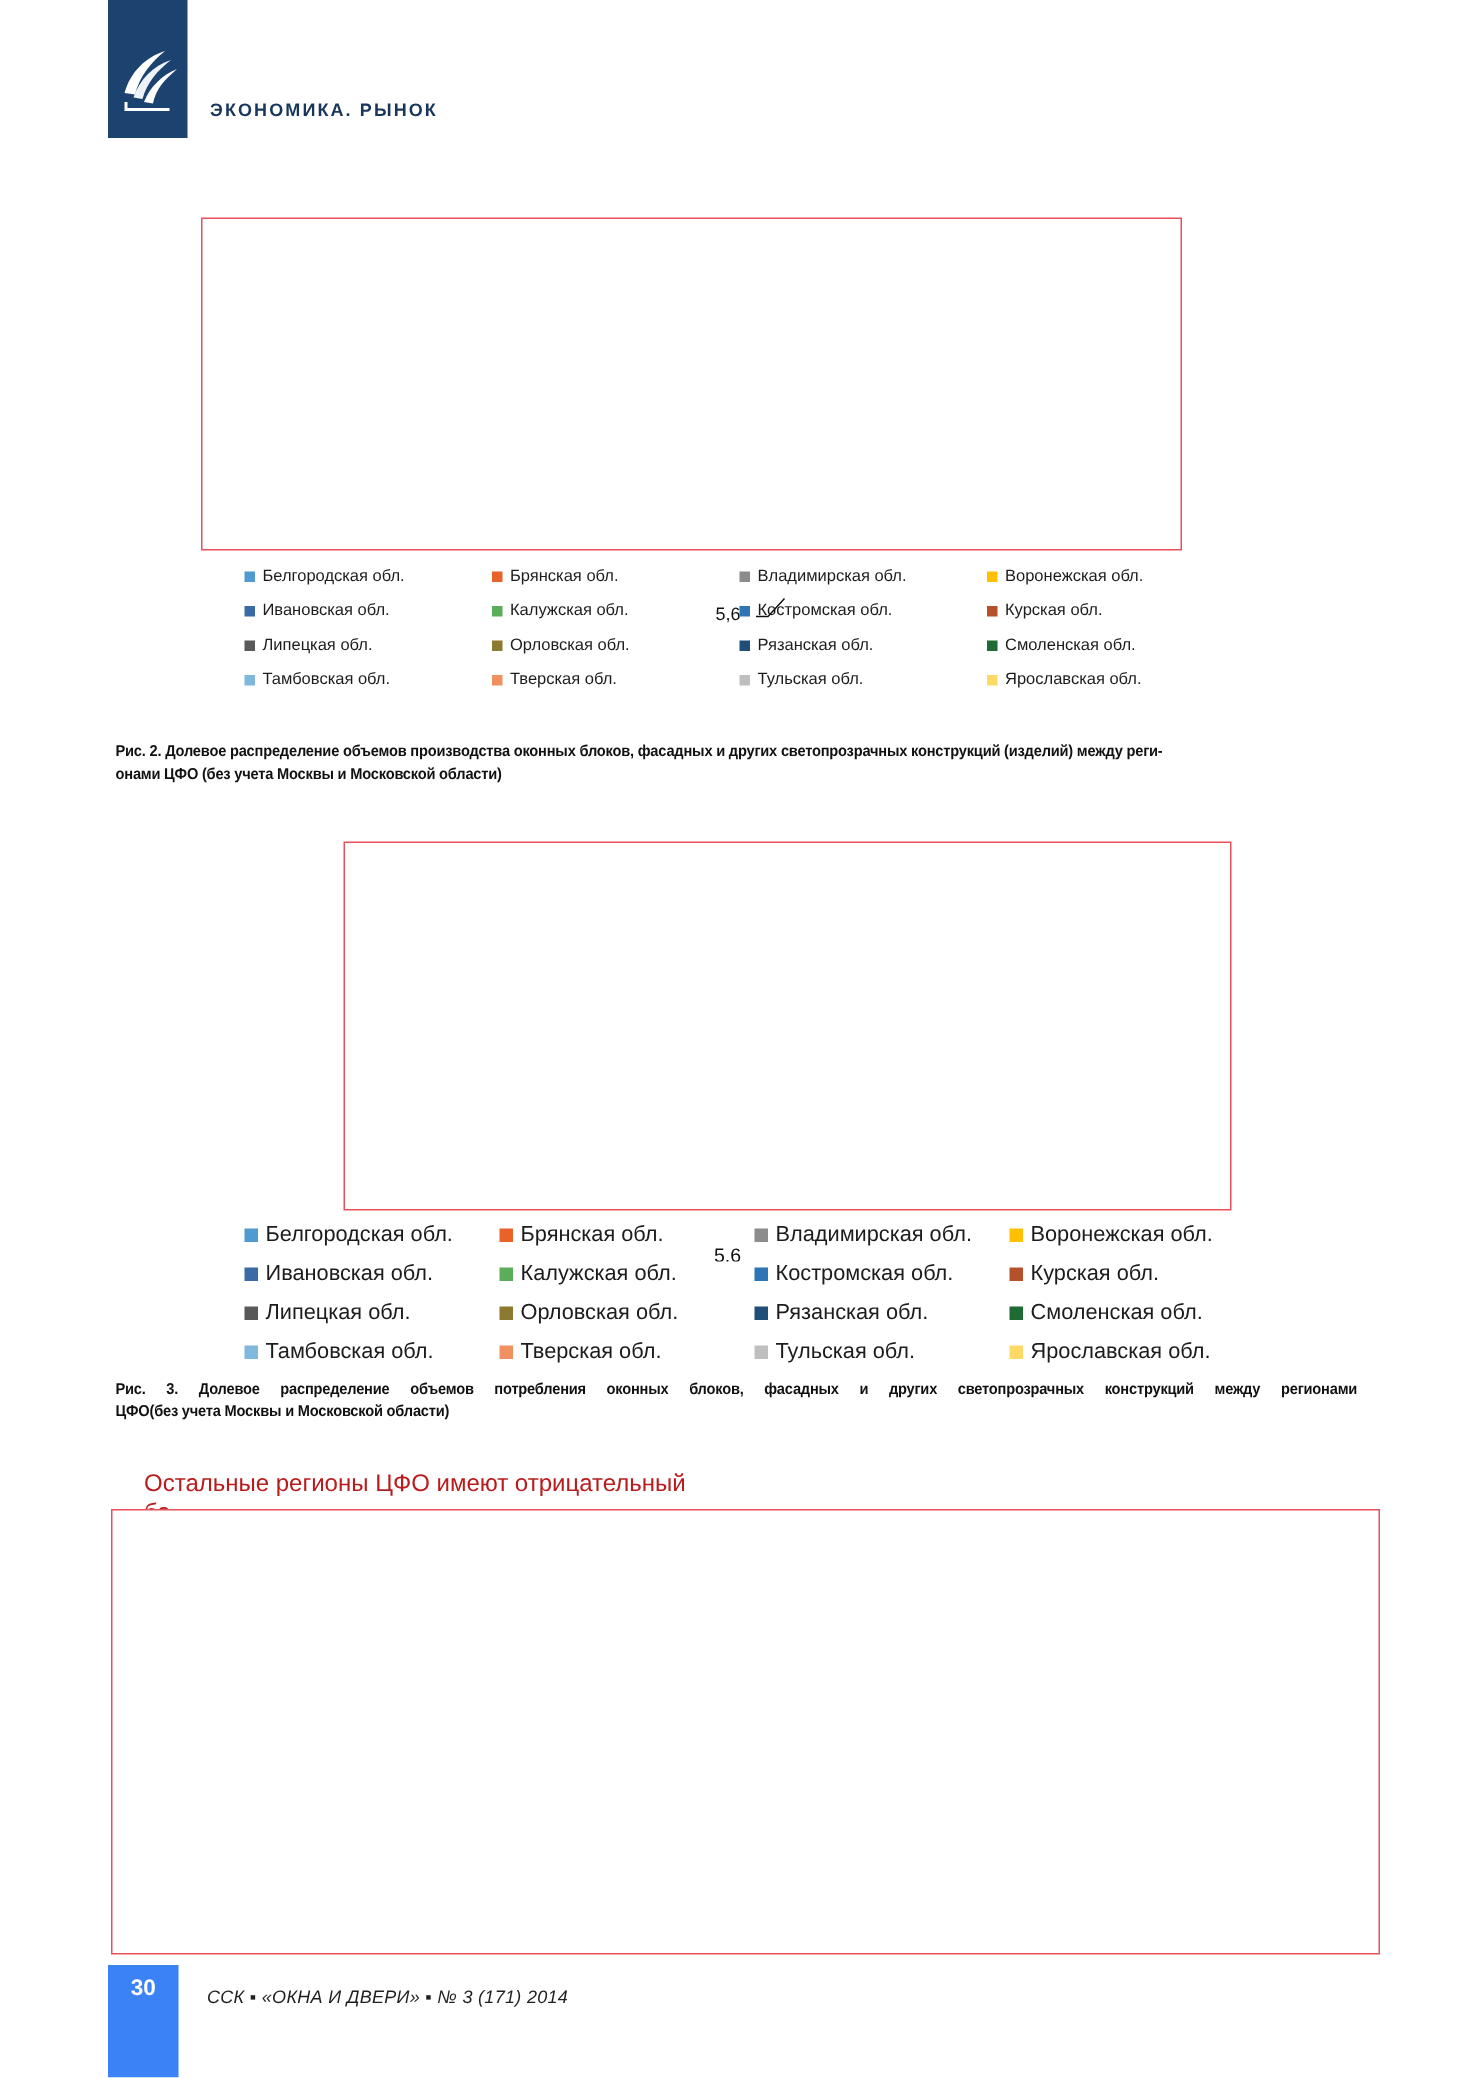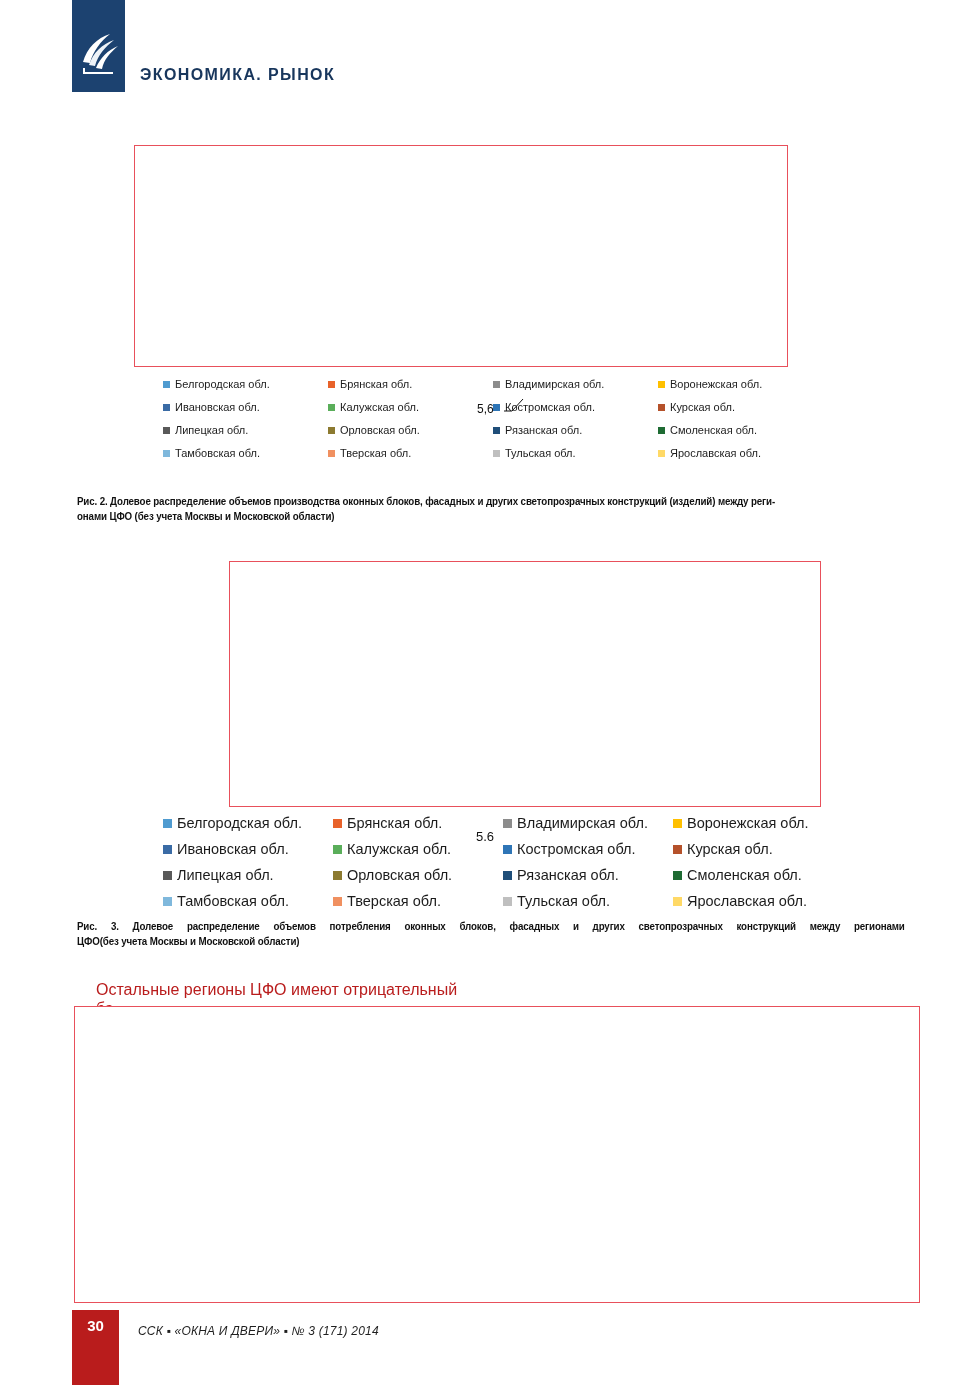"ЭКОНОМИКА. РЫНОК" #masthead-title { font-size: 16px -> 12px }
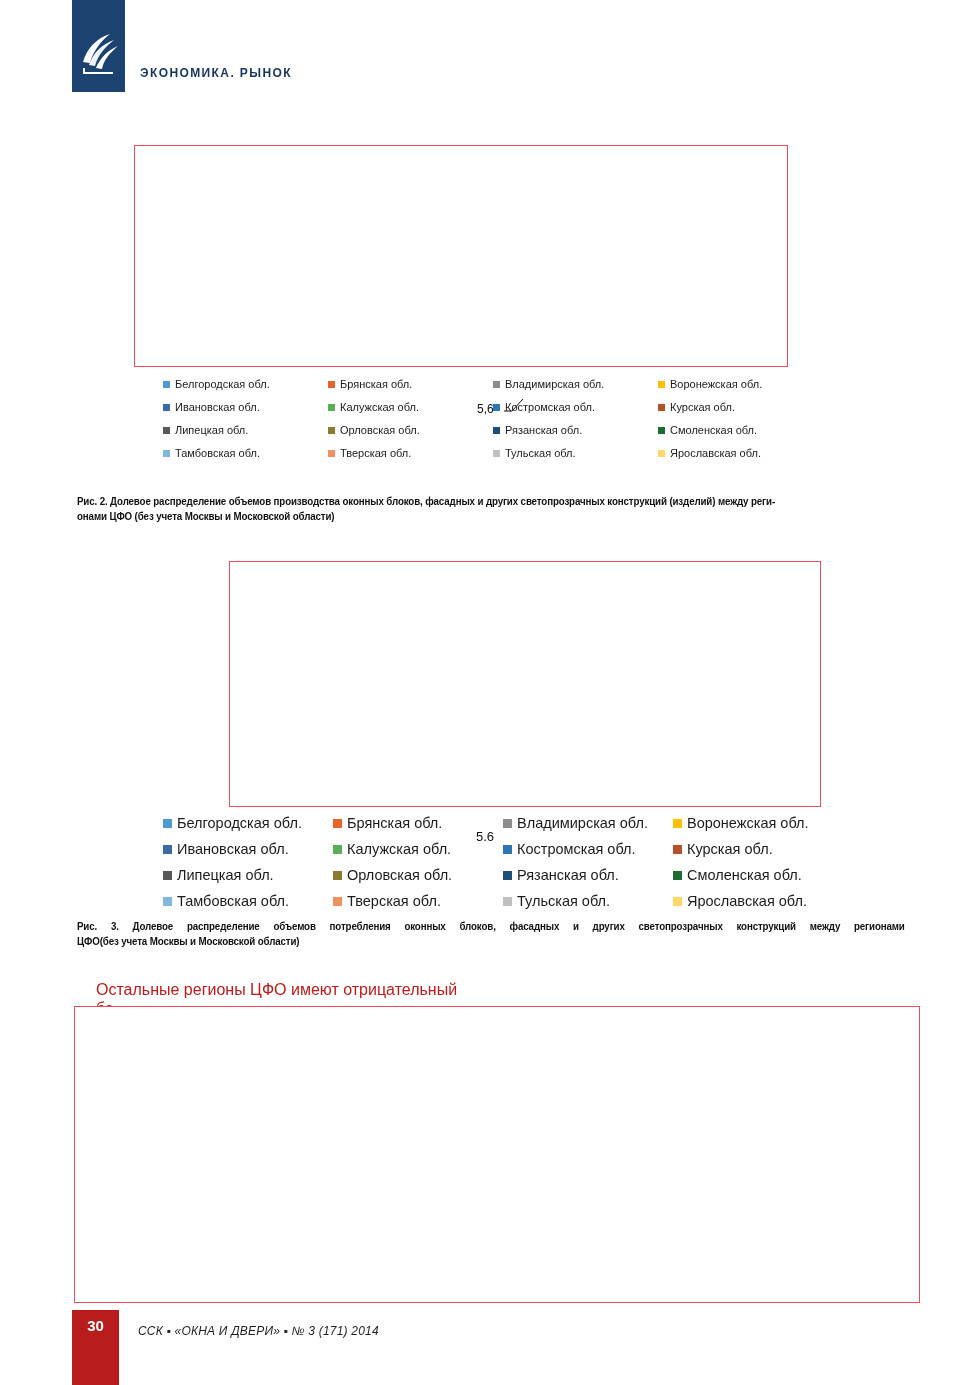"30" #footer-page-block { background: #b91c1c -> #3b82f6 }
